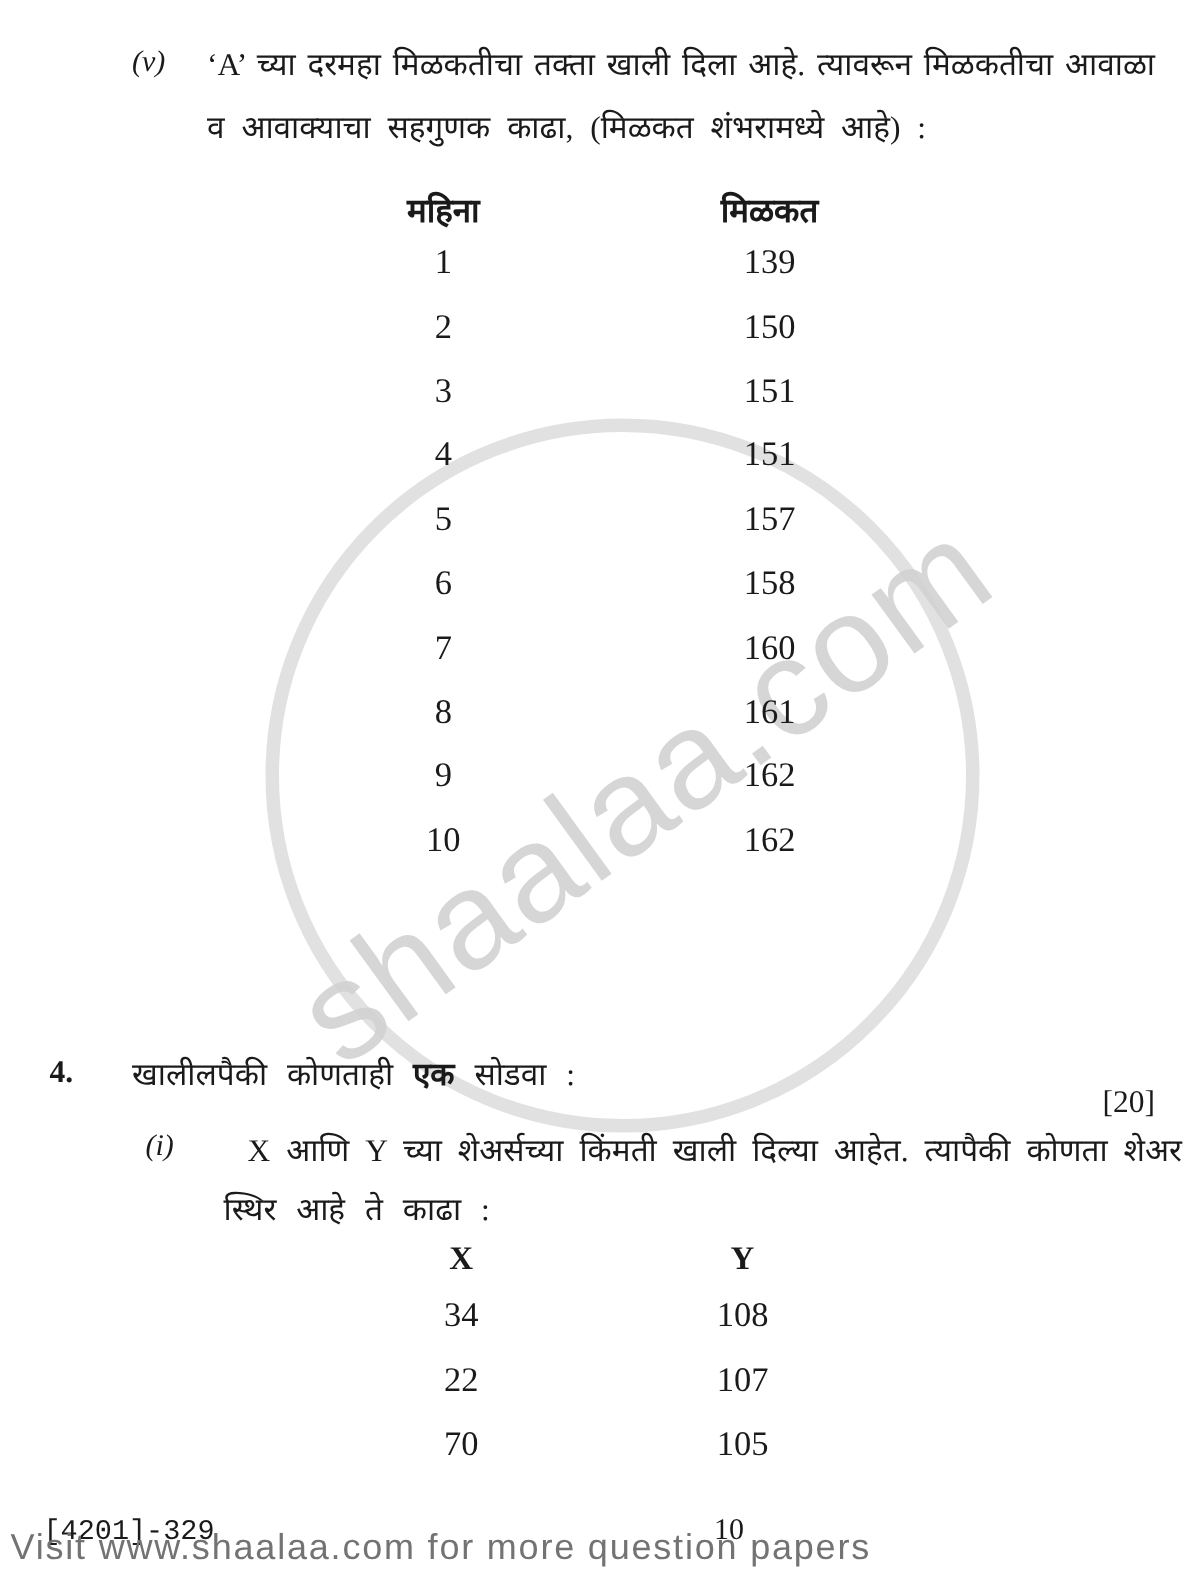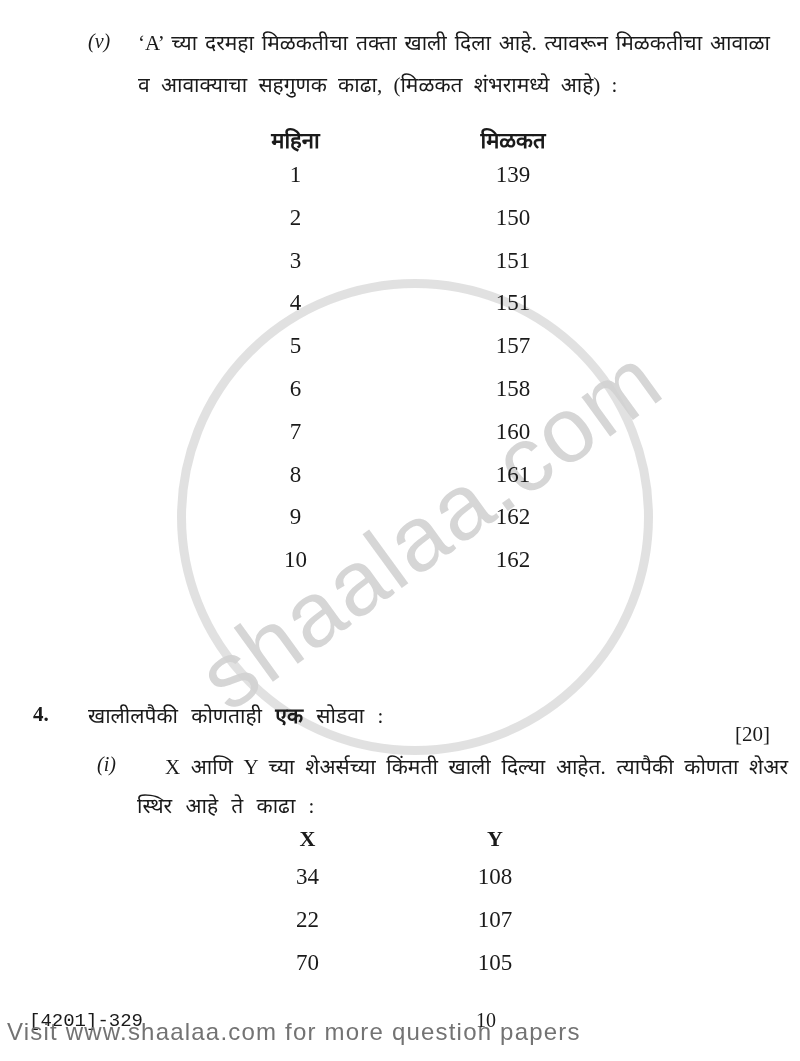"स्थिर आहे ते काढा :" div.abs { left: 137px -> 149px }
